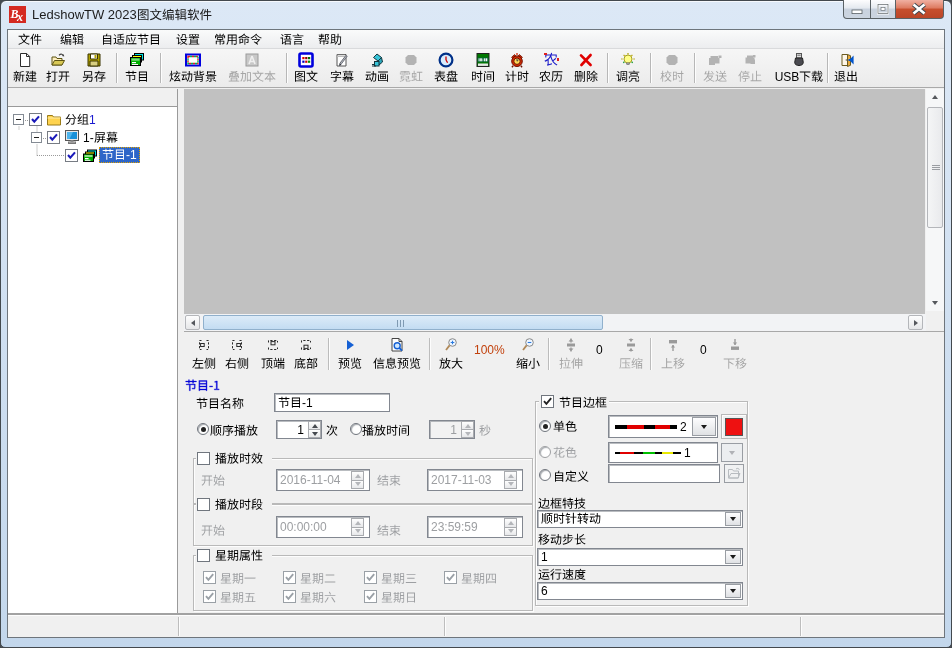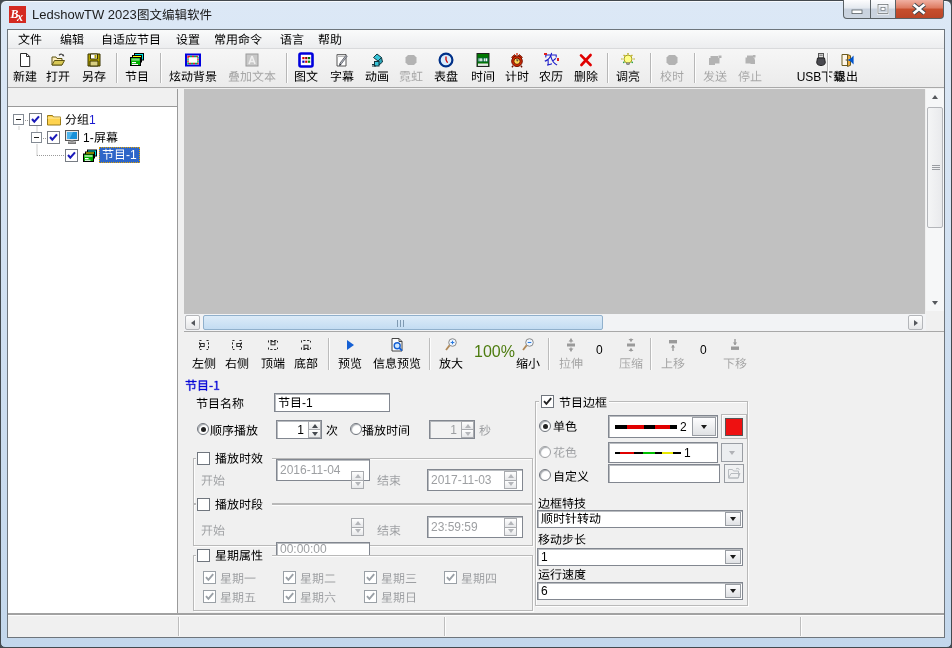"USB" div.tb { left: 778px -> 756px }
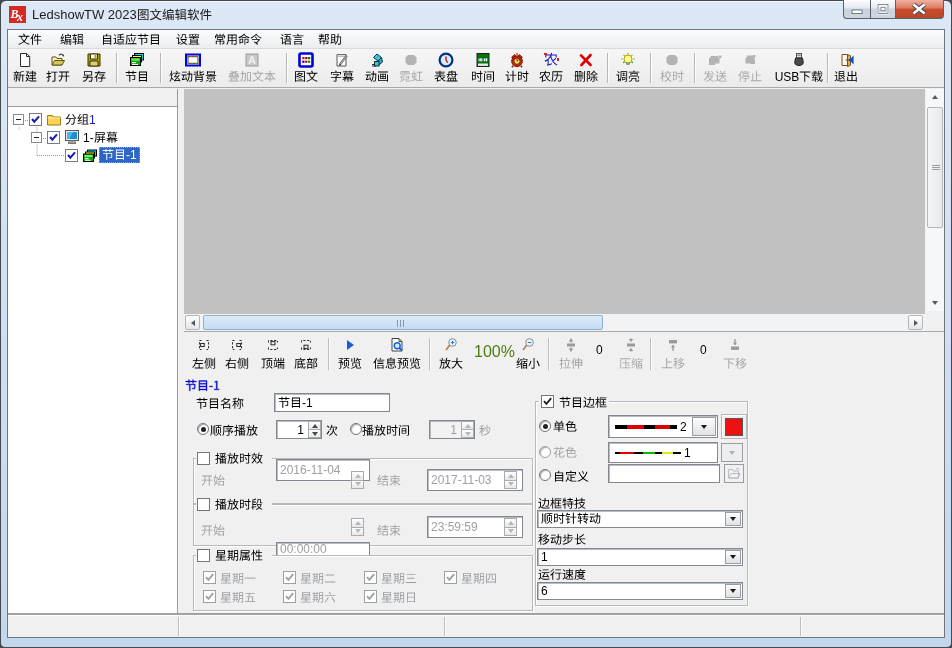"100%" span { color: #4d7c0f -> #c2410c; font-size: 16px -> 12px }
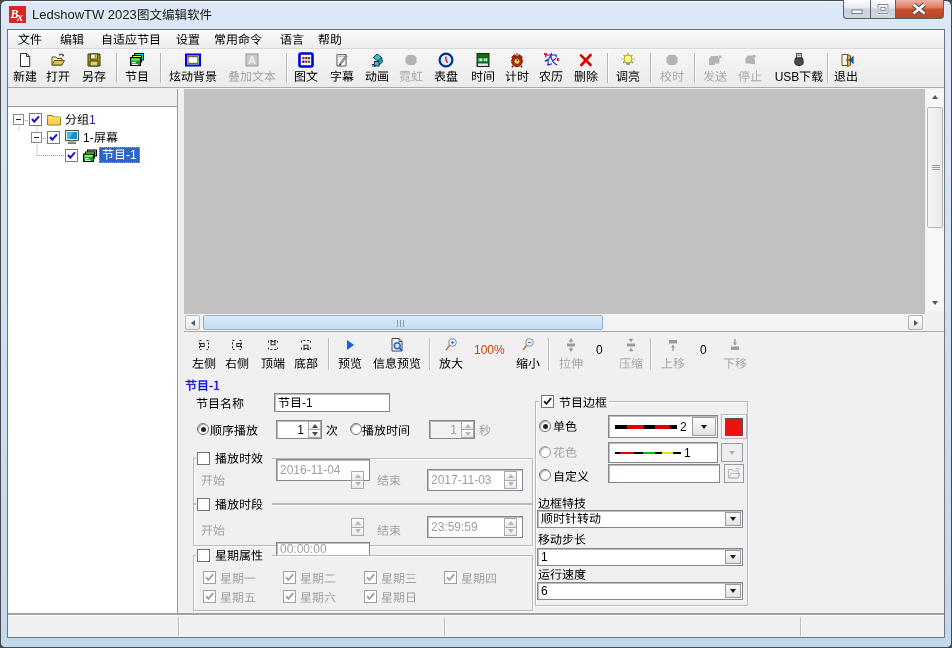"2016-11-04" div.inp { top: 429px -> 439px }
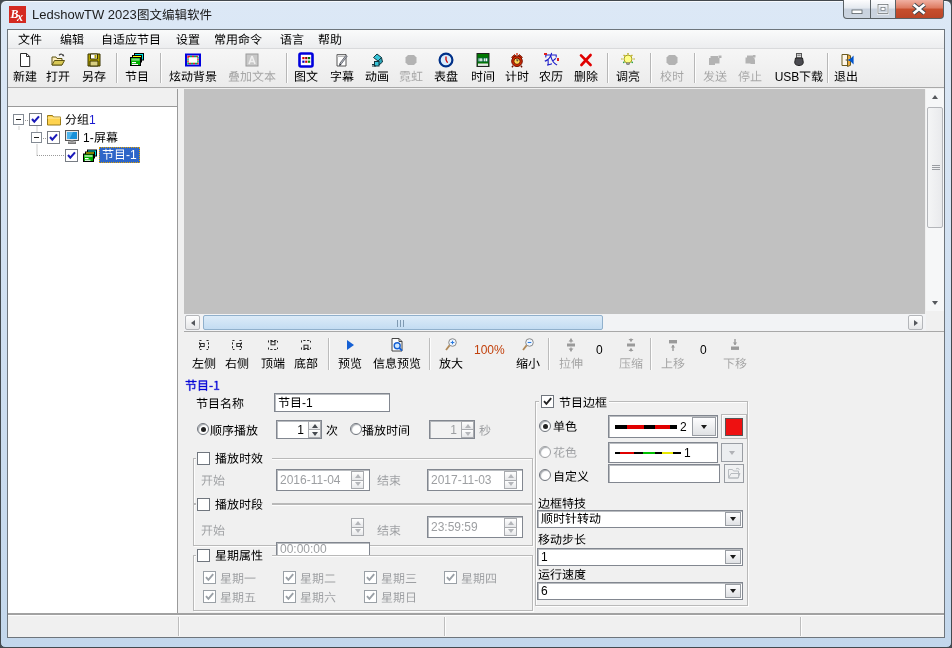"00:00:00" div.inp { height: 14px -> 22px; top: 512px -> 486px }
